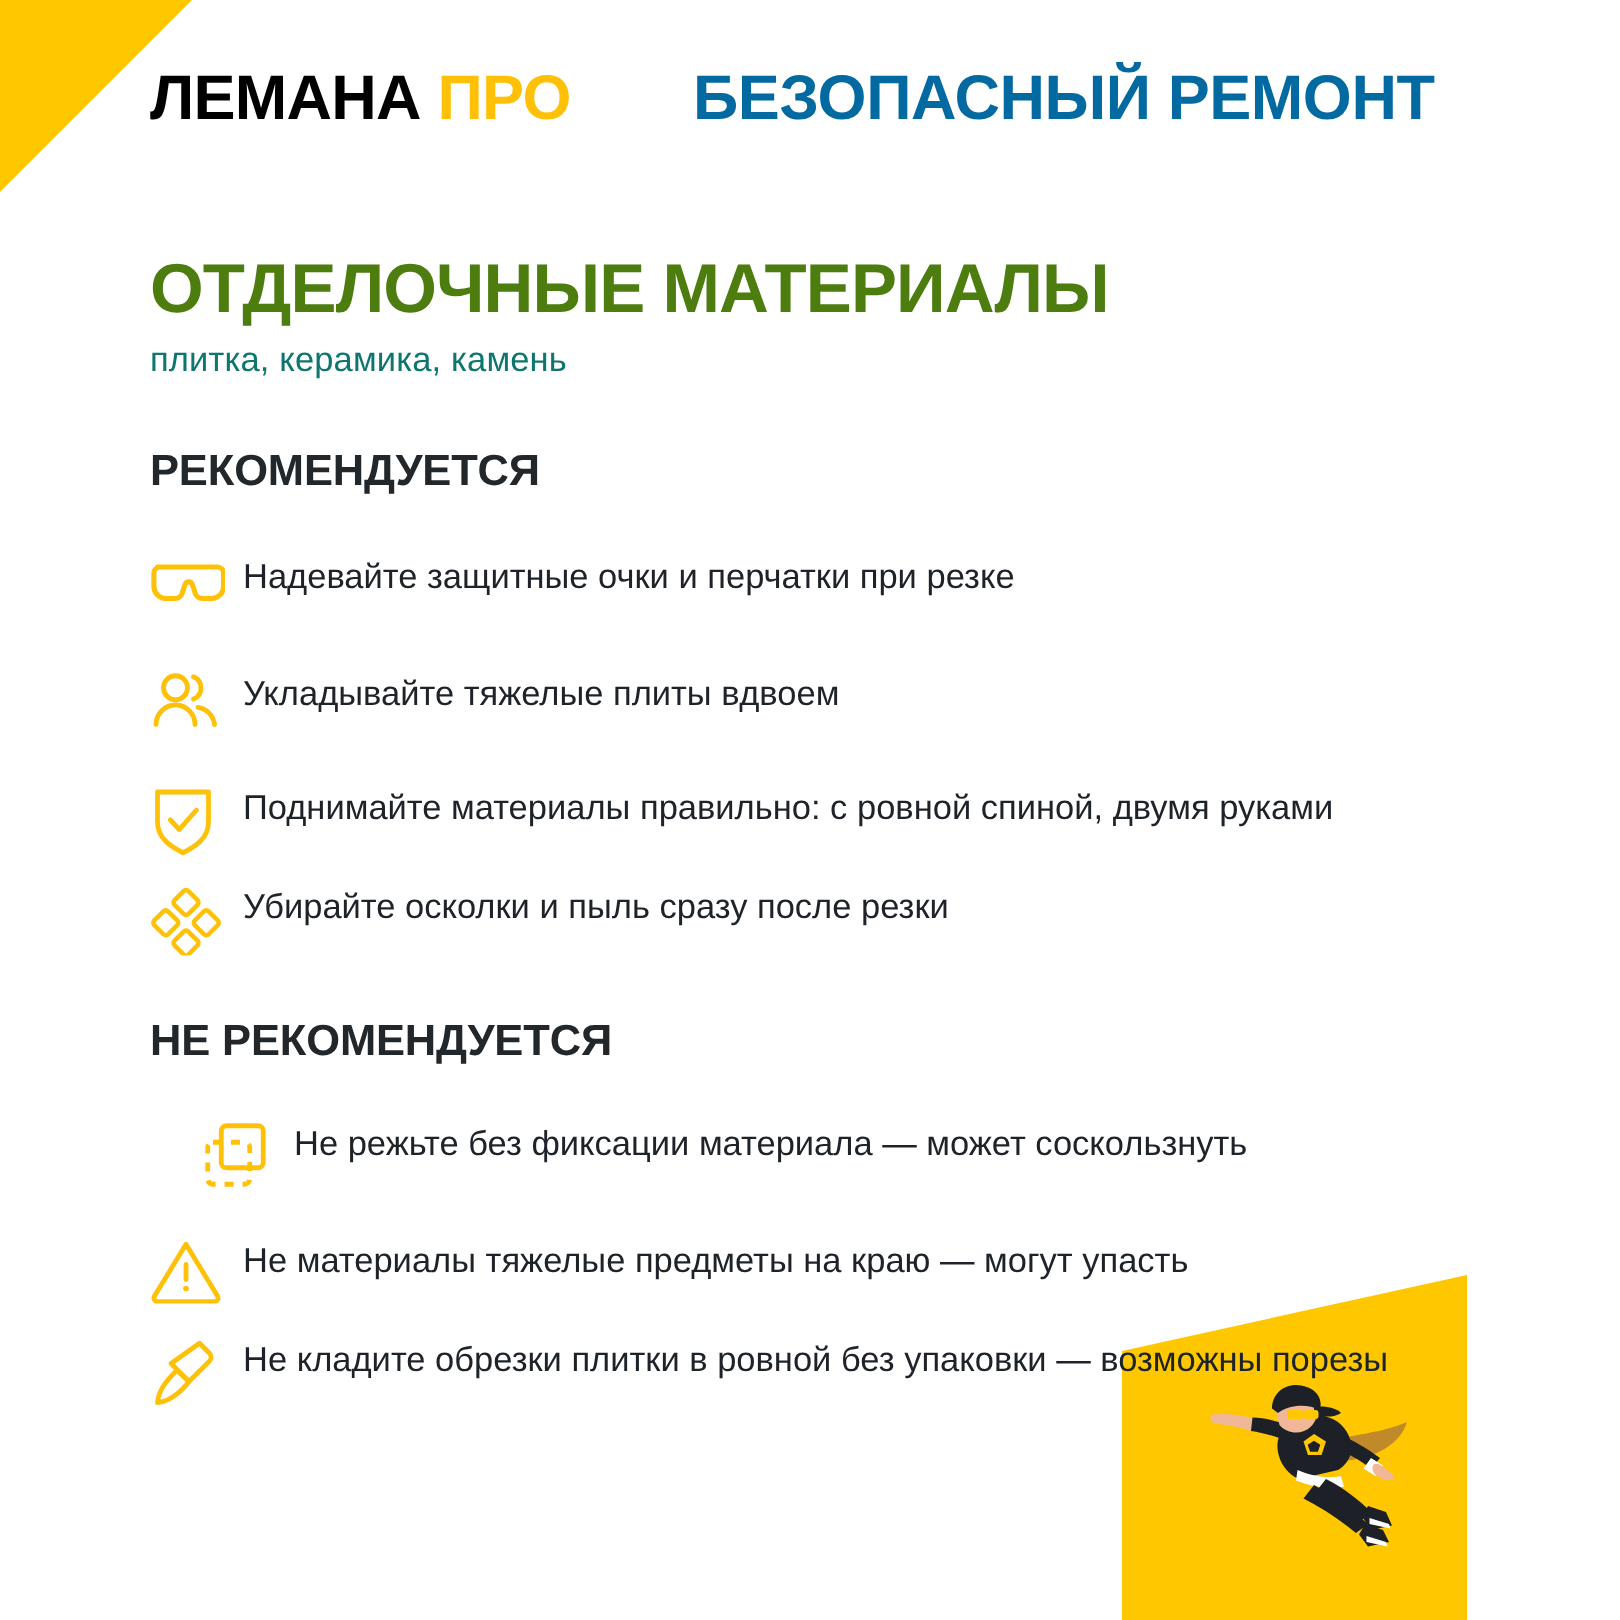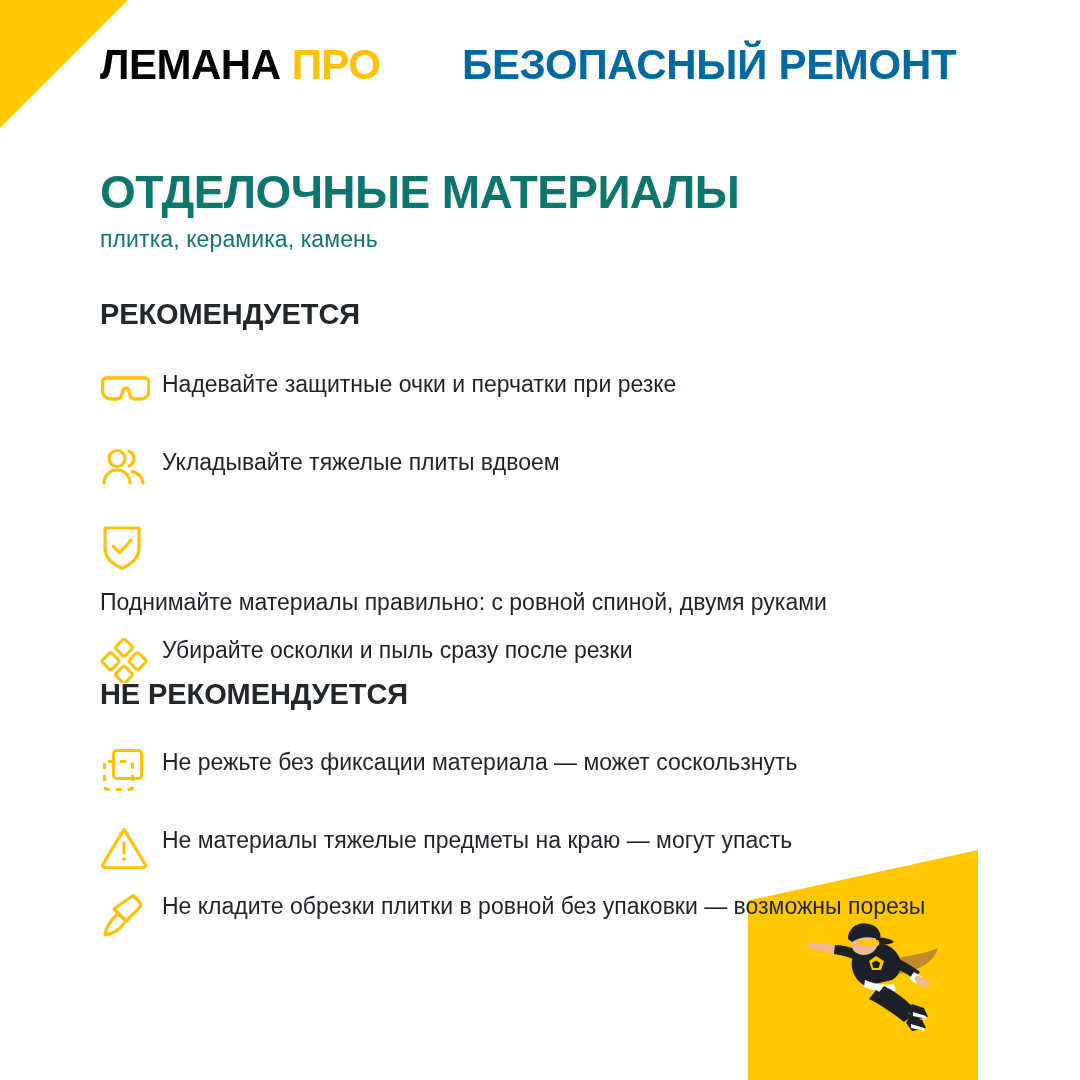"ОТДЕЛОЧНЫЕ МАТЕРИАЛЫ" .page-title { color: #0f766e -> #4d7c0f }
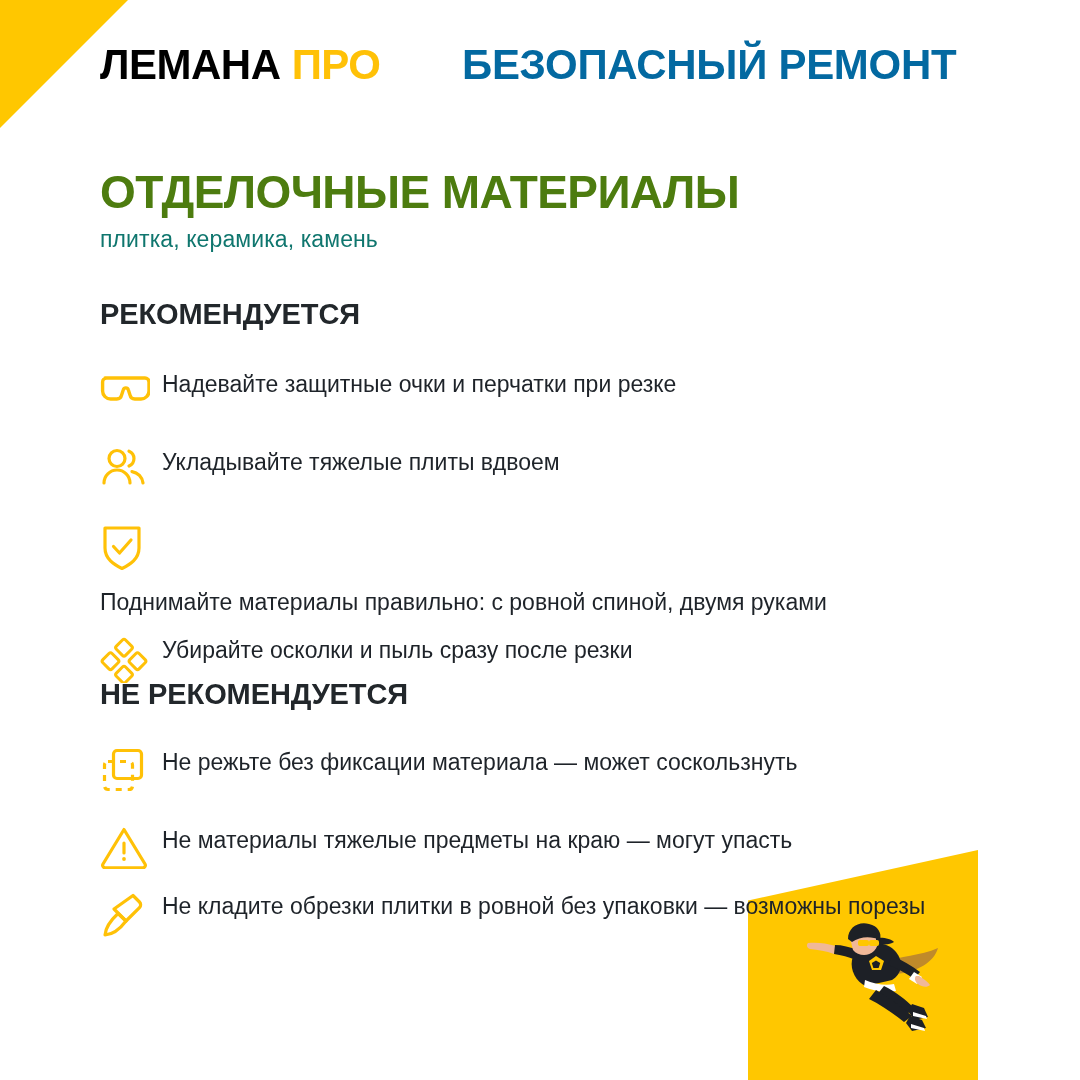"Поднимайте материалы правильно: с ровной" .section-rec .item:nth-child(4) { flex-direction: column -> none }
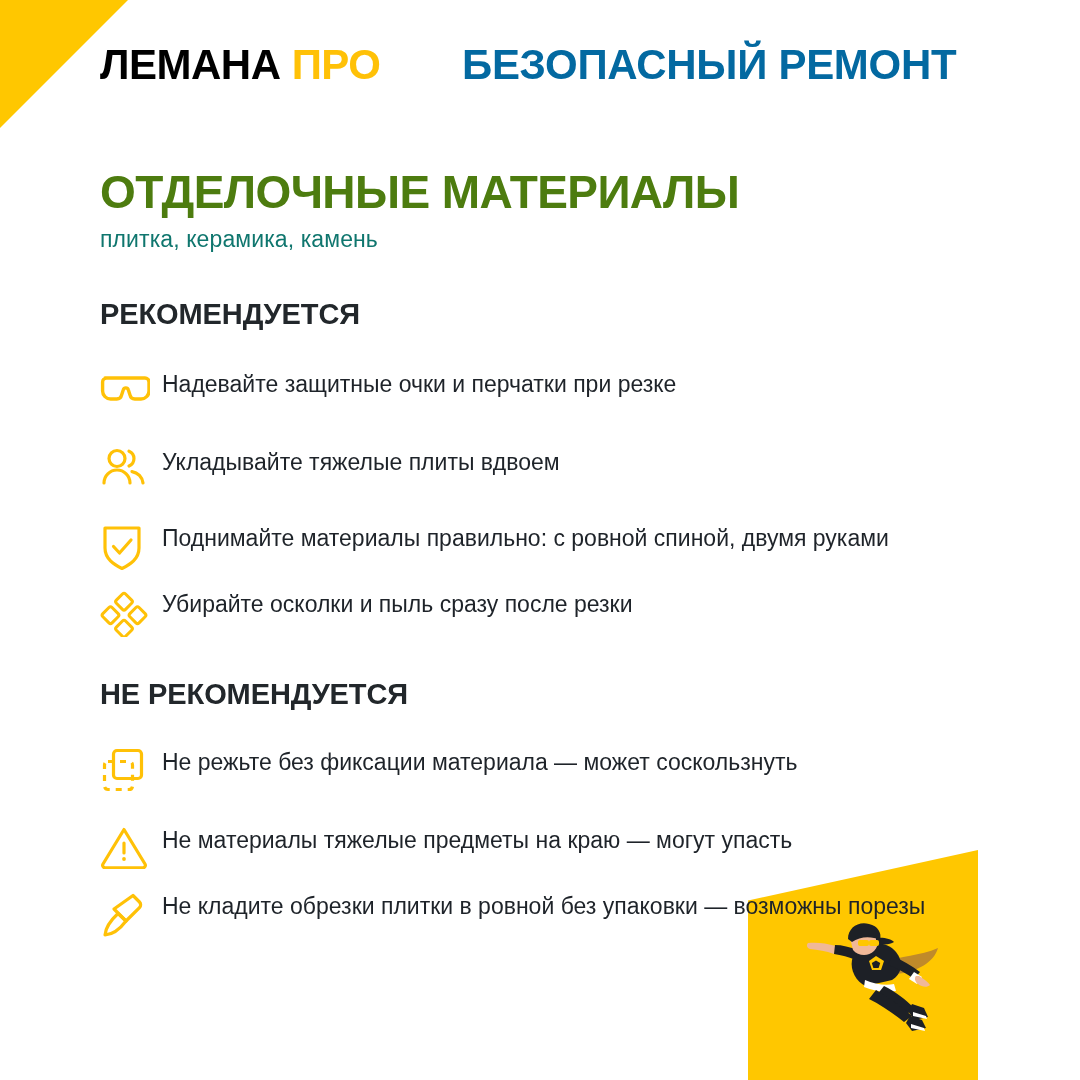"Не режьте без фиксации материала" .section-norec .item:nth-child(2) { justify-content: none -> center }
